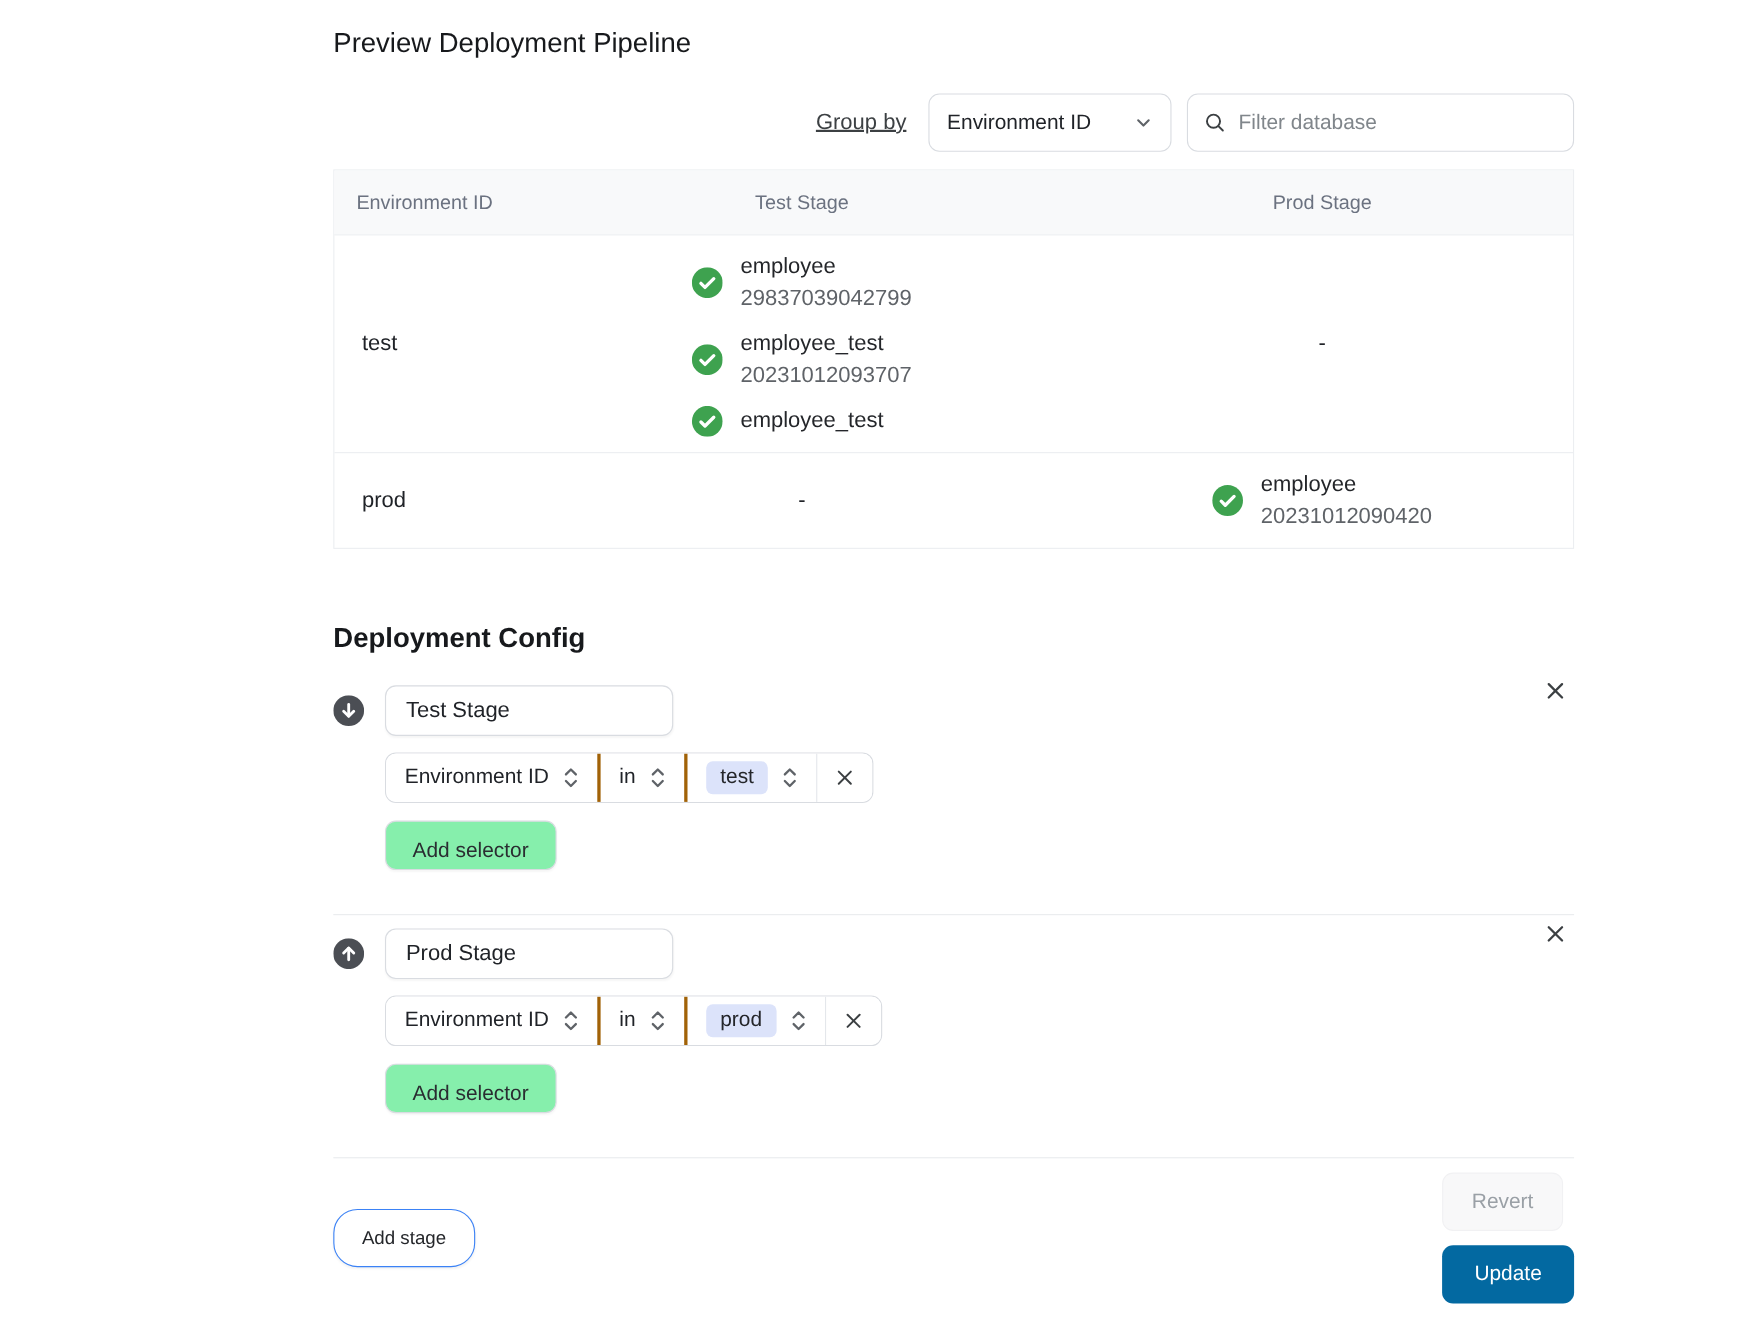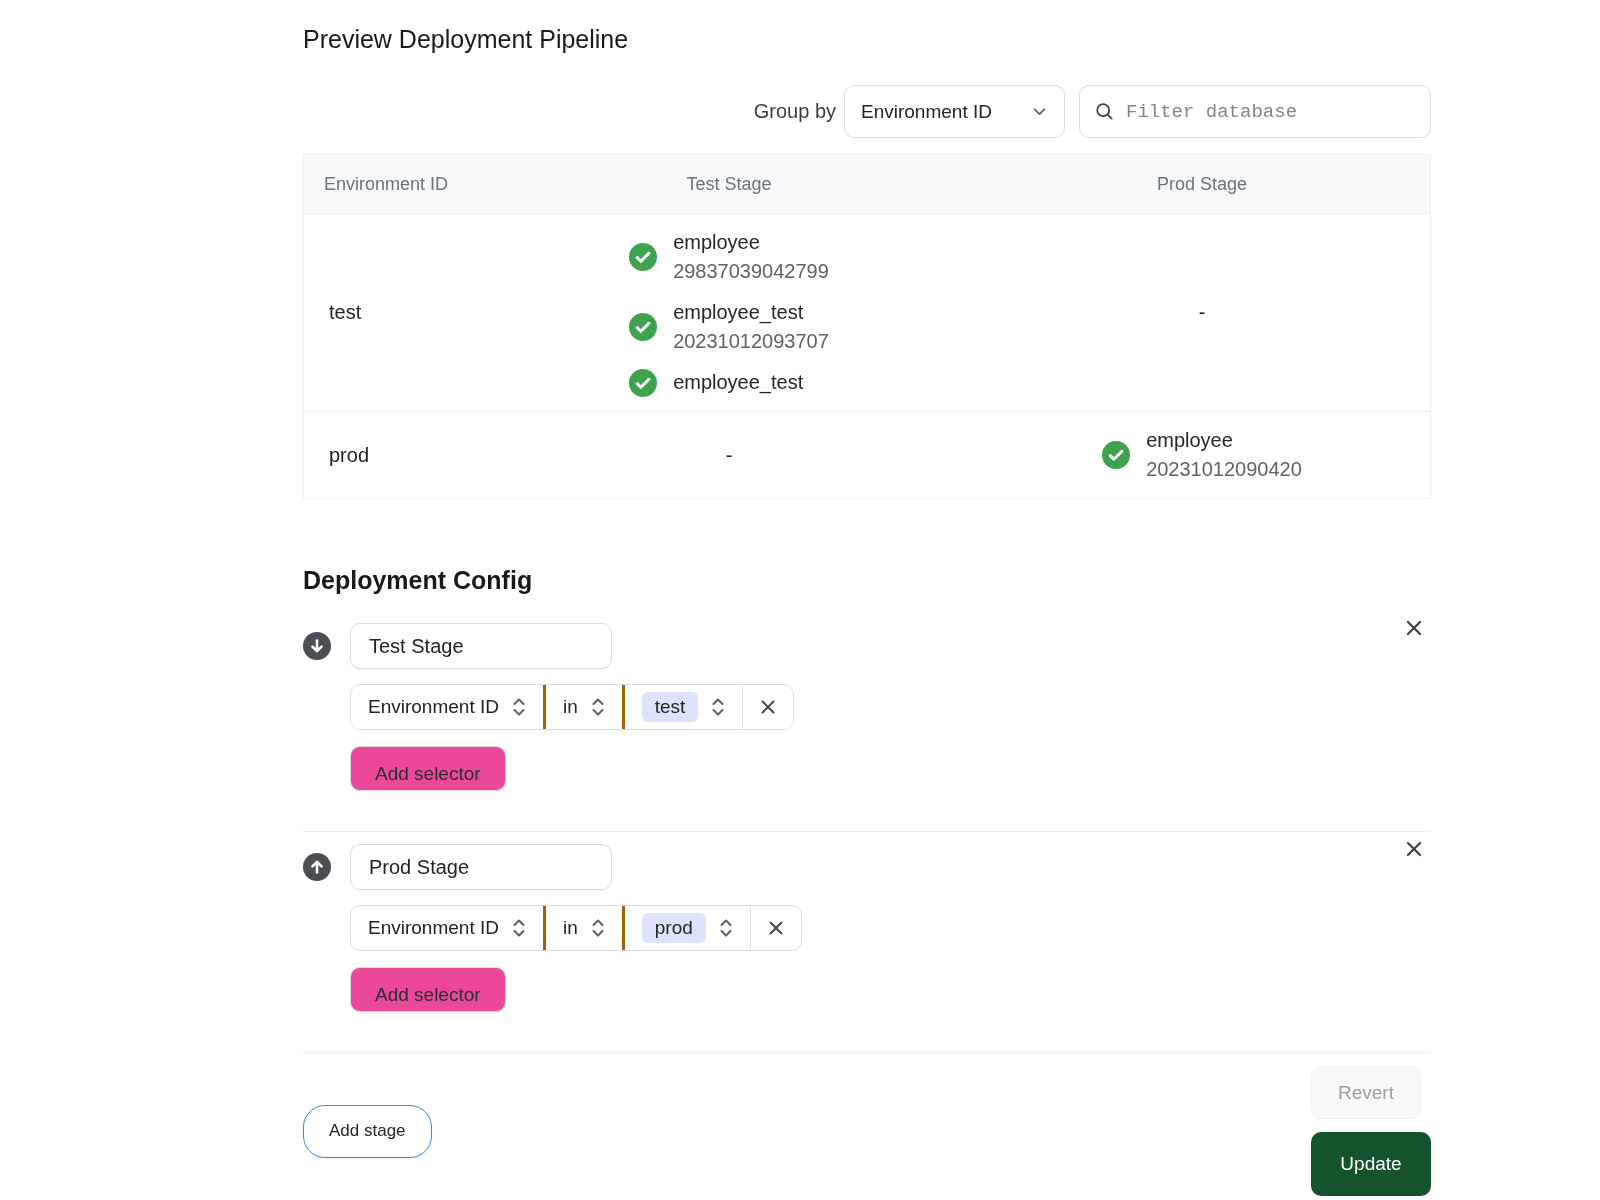"Group by" .groupby-label { margin-right: 8px -> 20px; text-decoration: none -> underline }
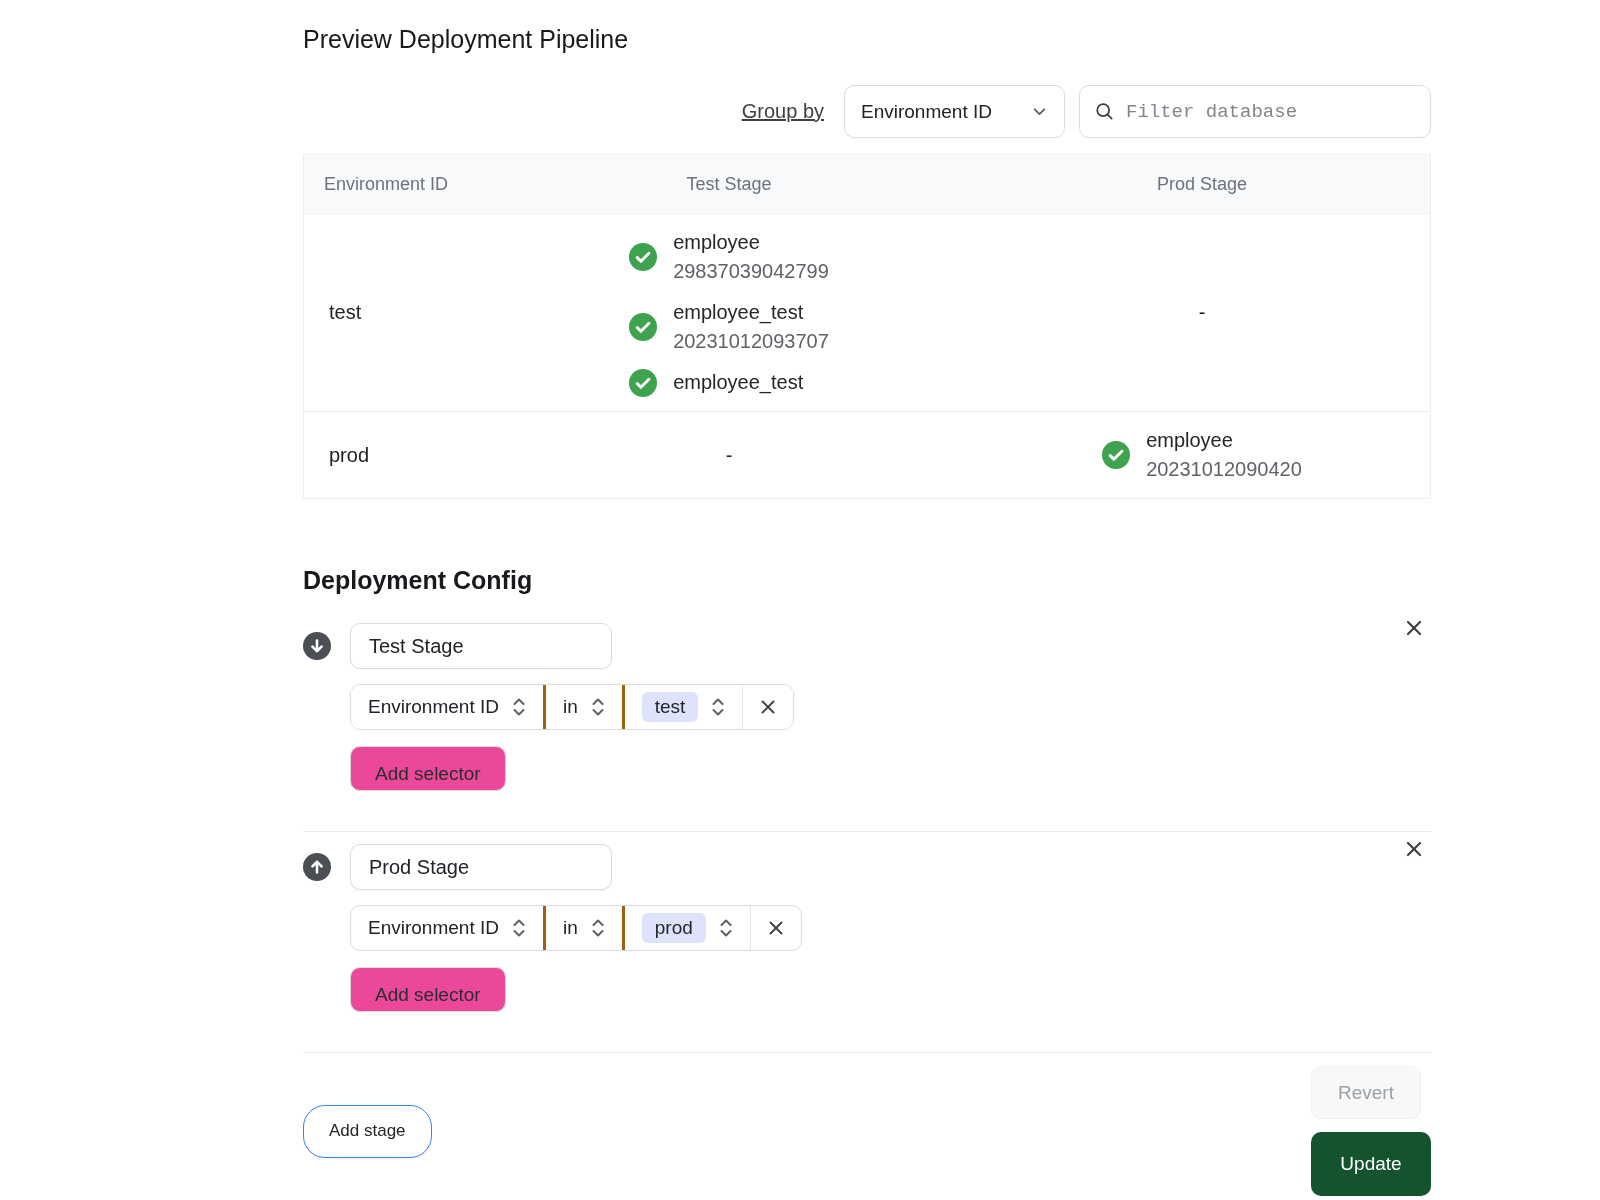"Filter database" .search input { font-family: Liberation Mono, monospace -> Liberation Sans, sans-serif }
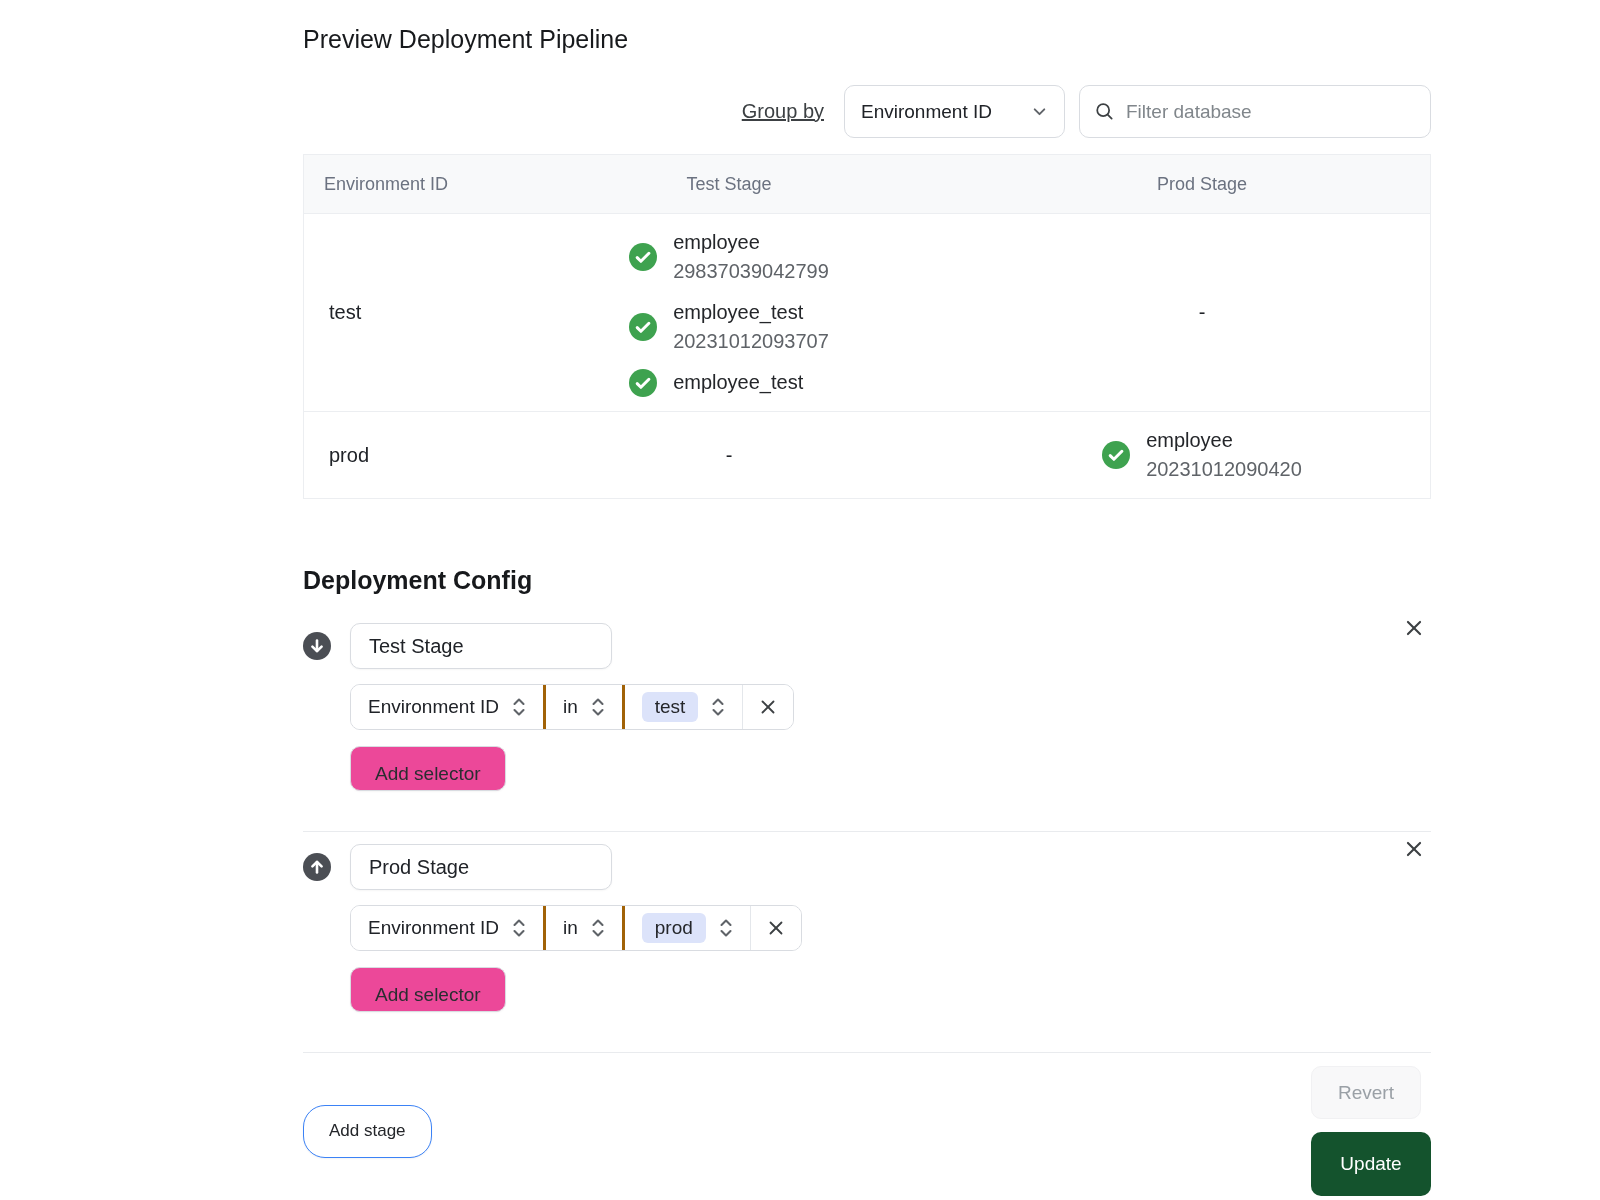"Add selector" .add-selector { background: #ec4899 -> #86efac }
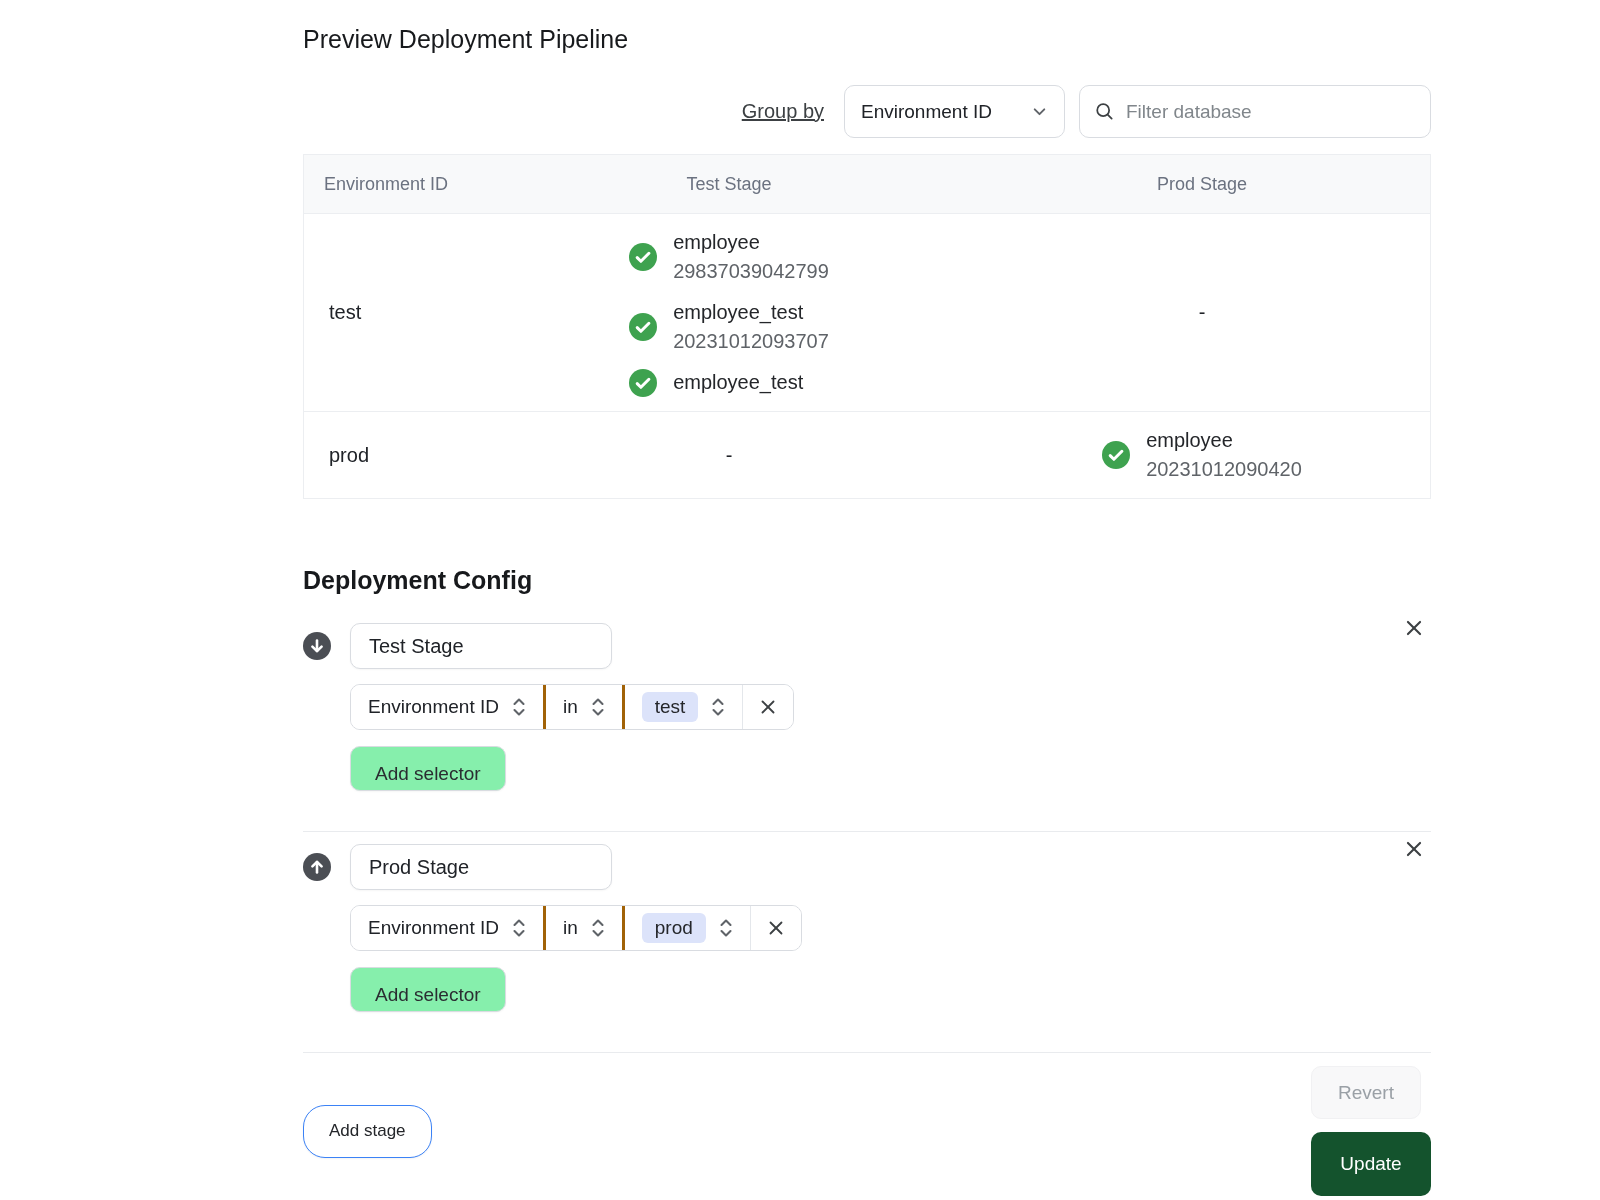"Update" .btn-update { background: #14532d -> #0369a1; height: 64px -> 53px }
